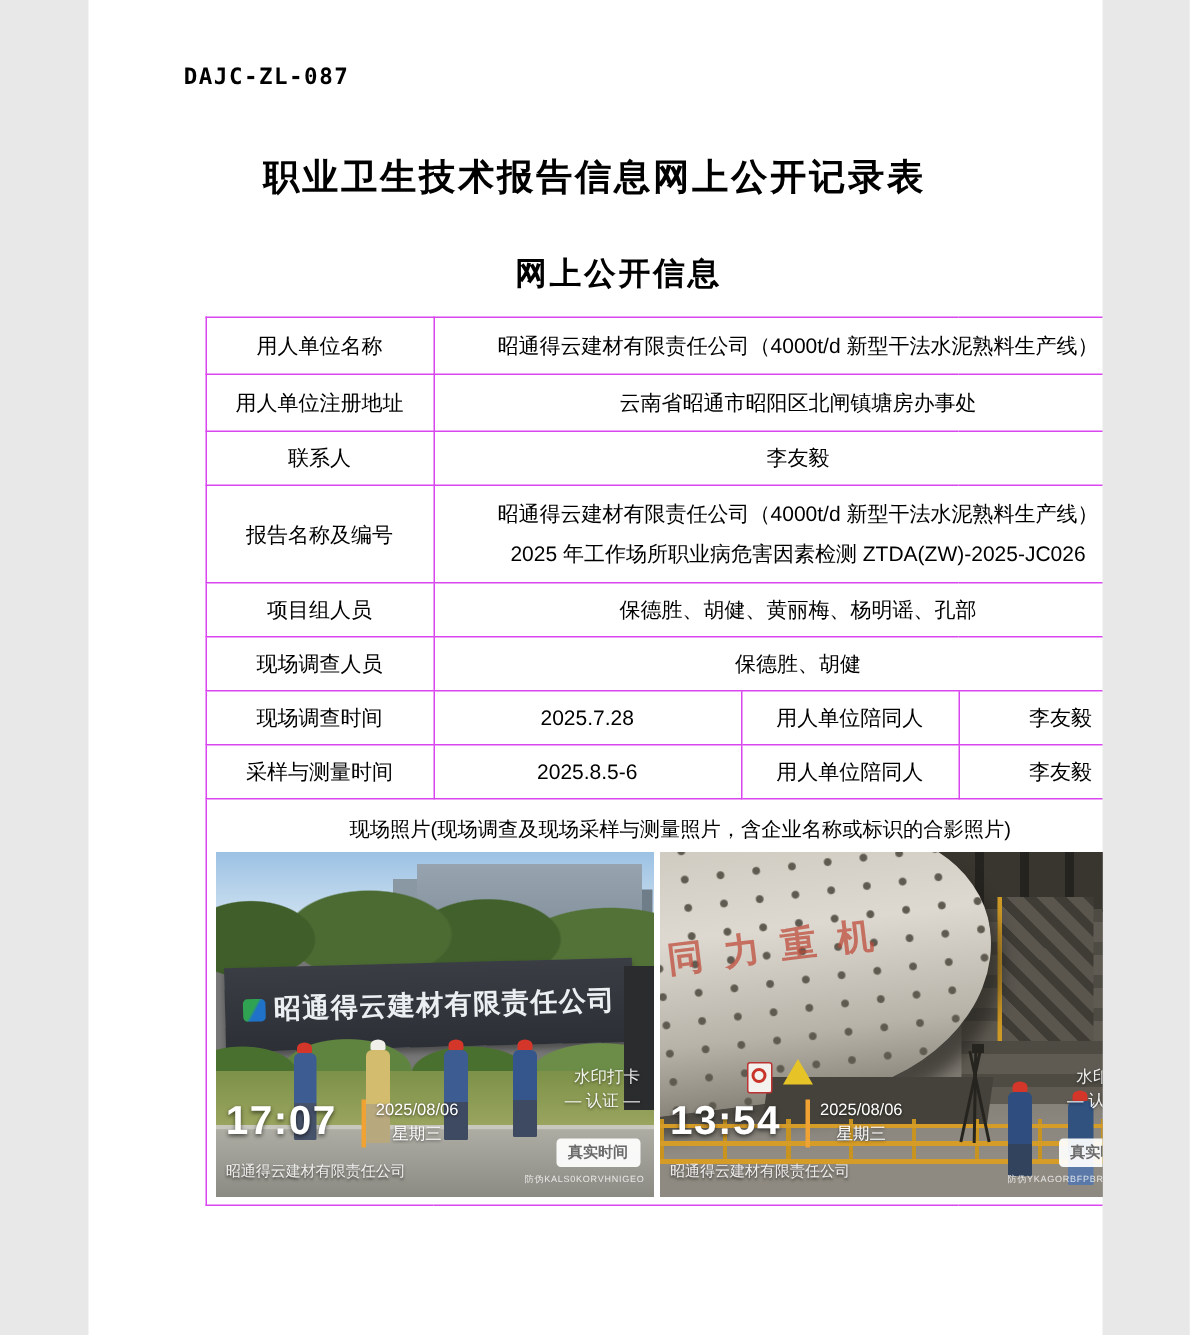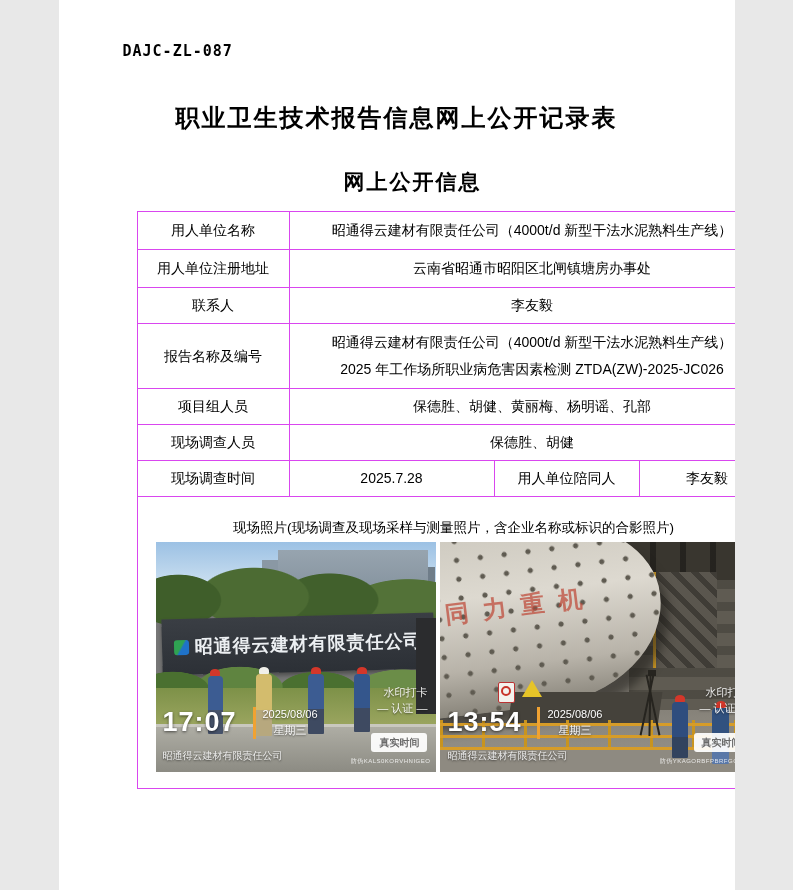"采样与测量时间" tr.r36 { html: none -> <tr> <td>采样与测量时间</td> <td>2025.8.5-6</td> <td>用人单位陪同人</td> <td>李友毅</td> </tr> }
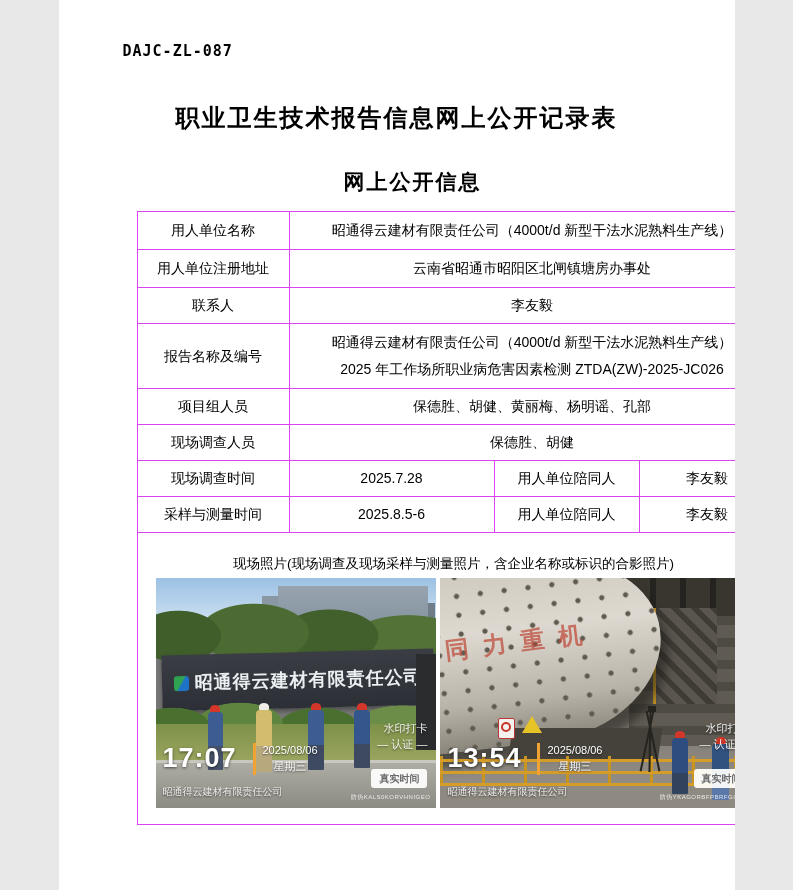"现场照片(现场调查及现场采样与测量照片，含企业名称或标识的合影照片)" td.photo-cell { padding: 16px !important -> 4px !important }
